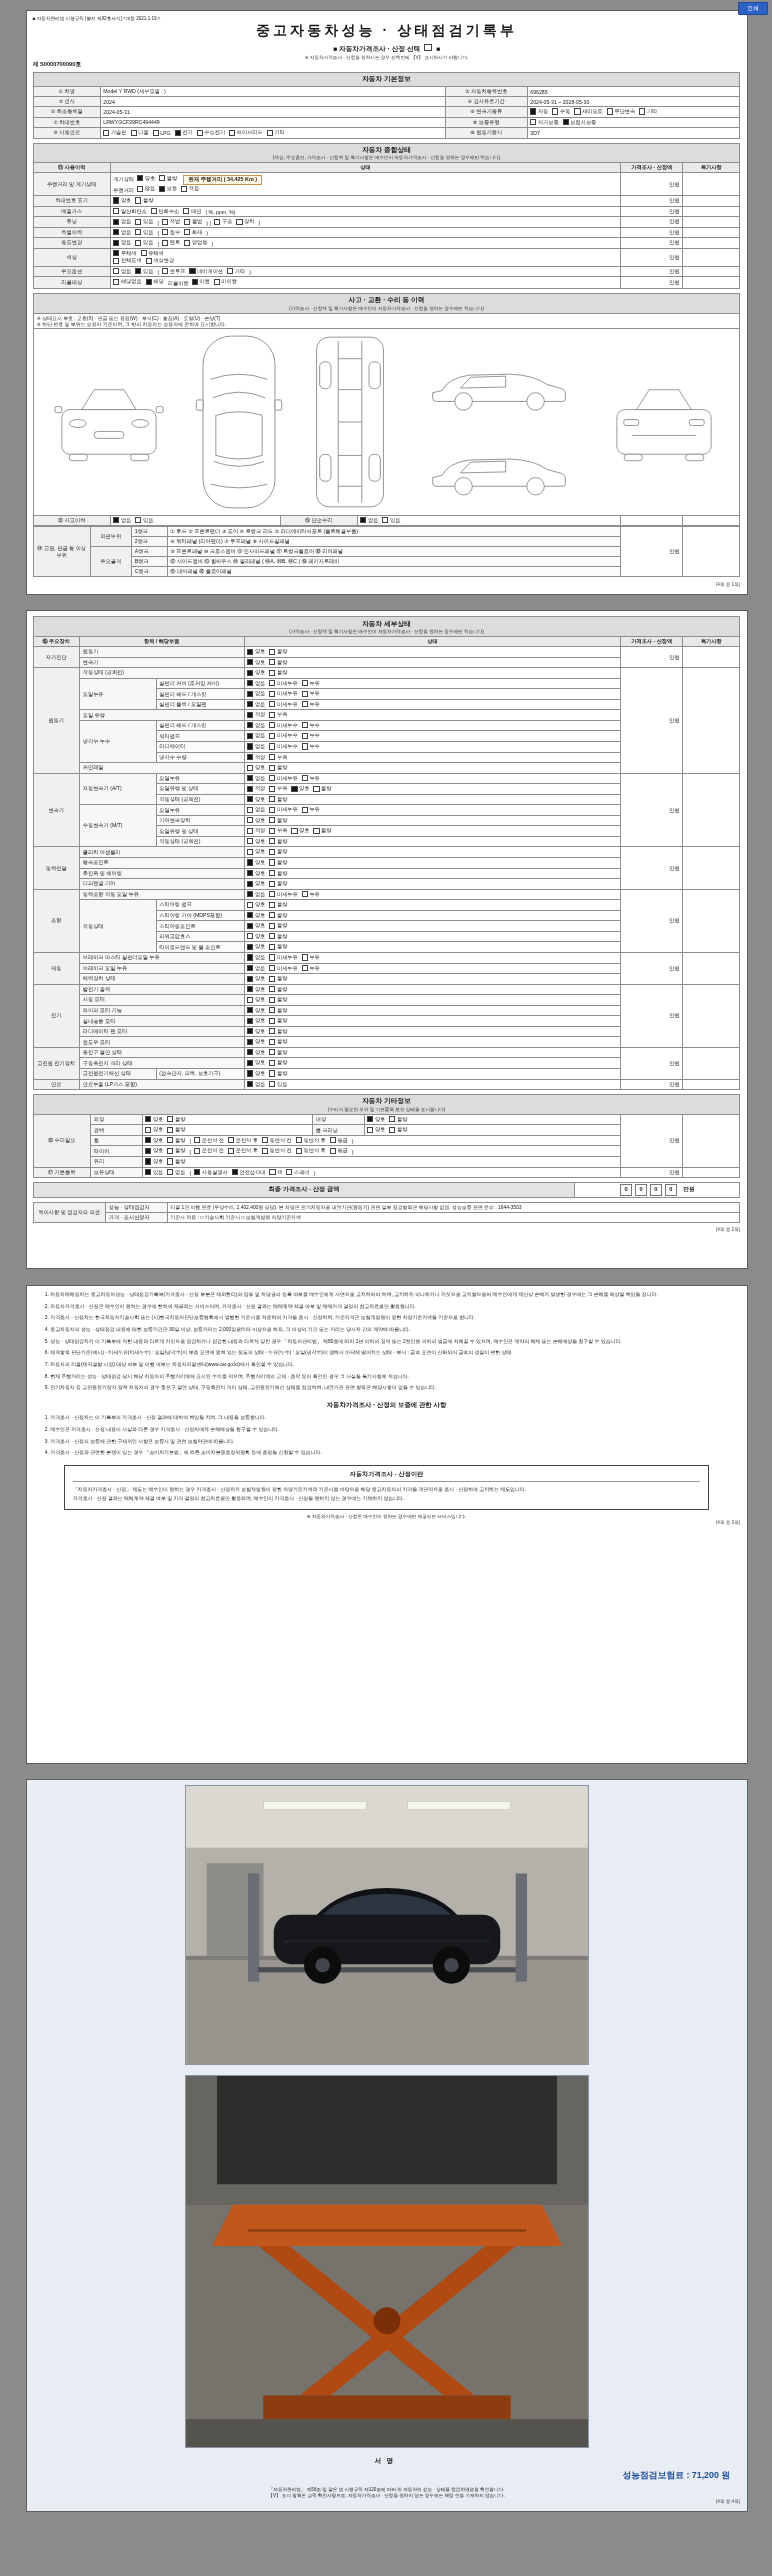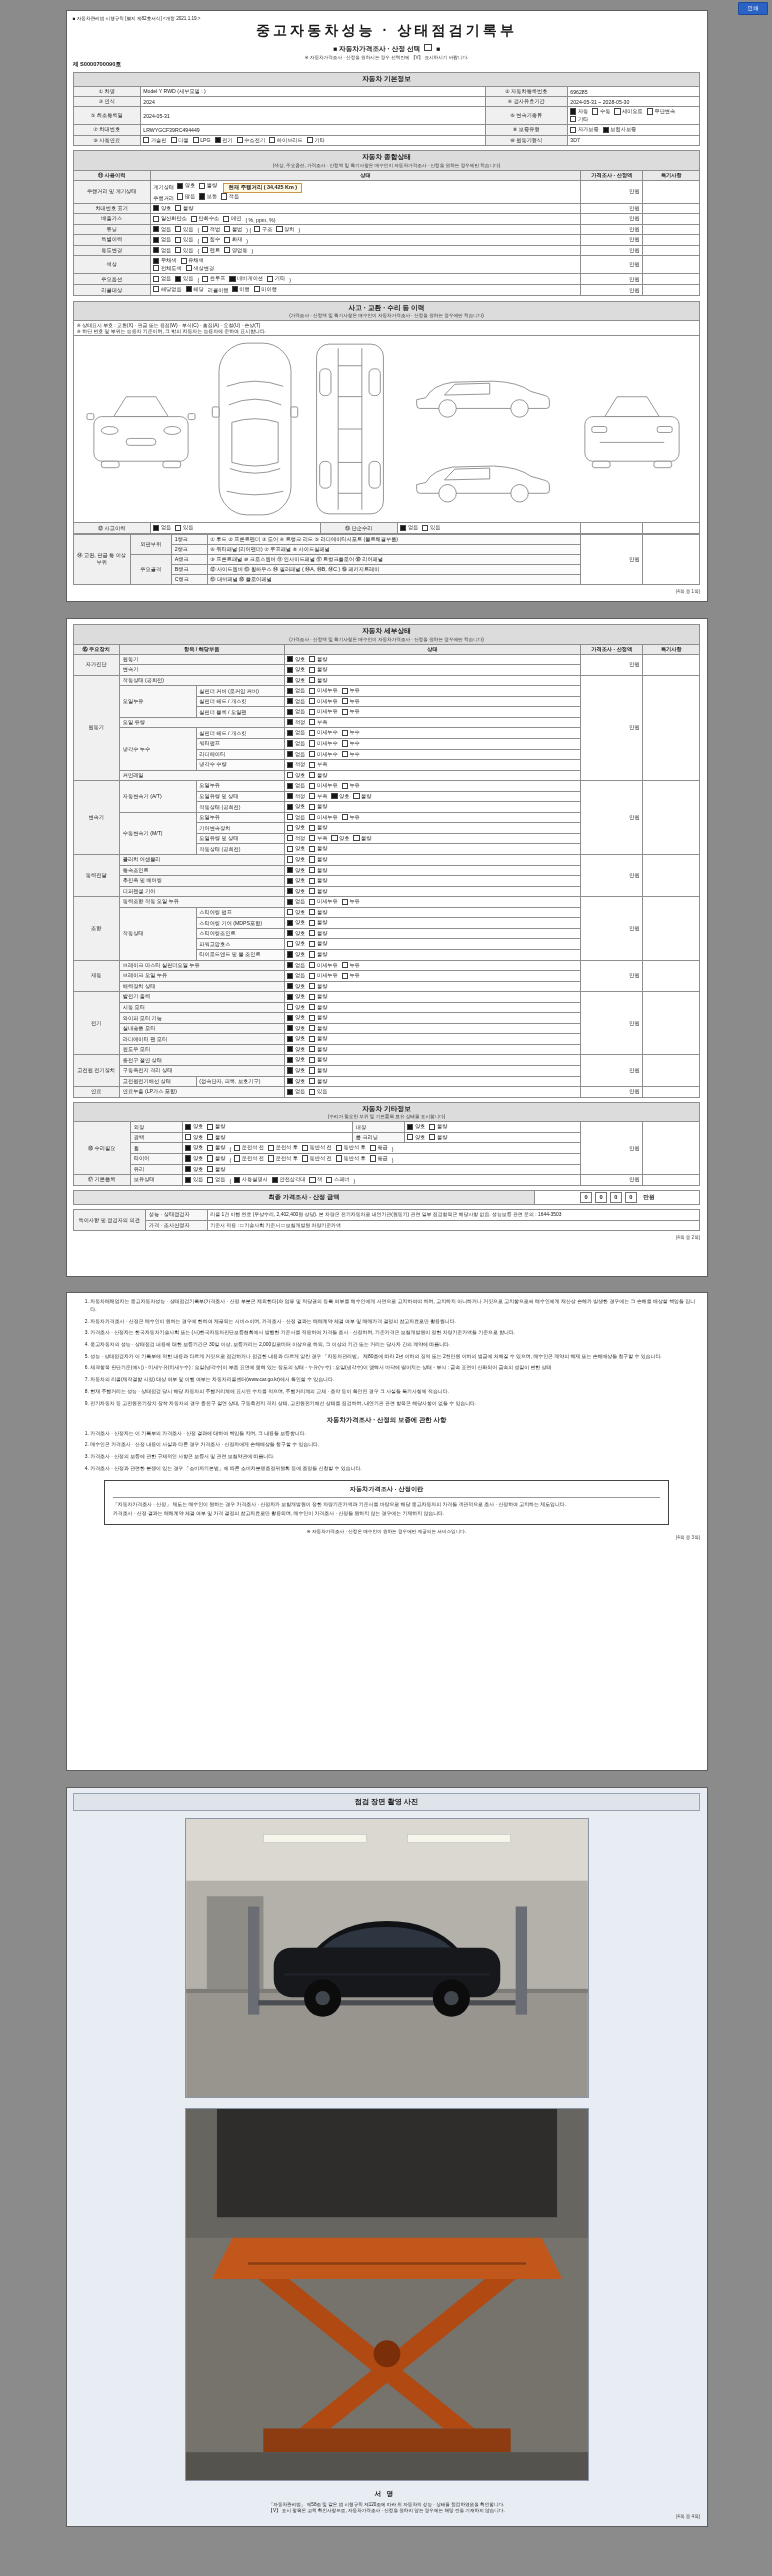"중고자동차성능 · 상태점검기록부" .sheet { width: 642px -> 722px }
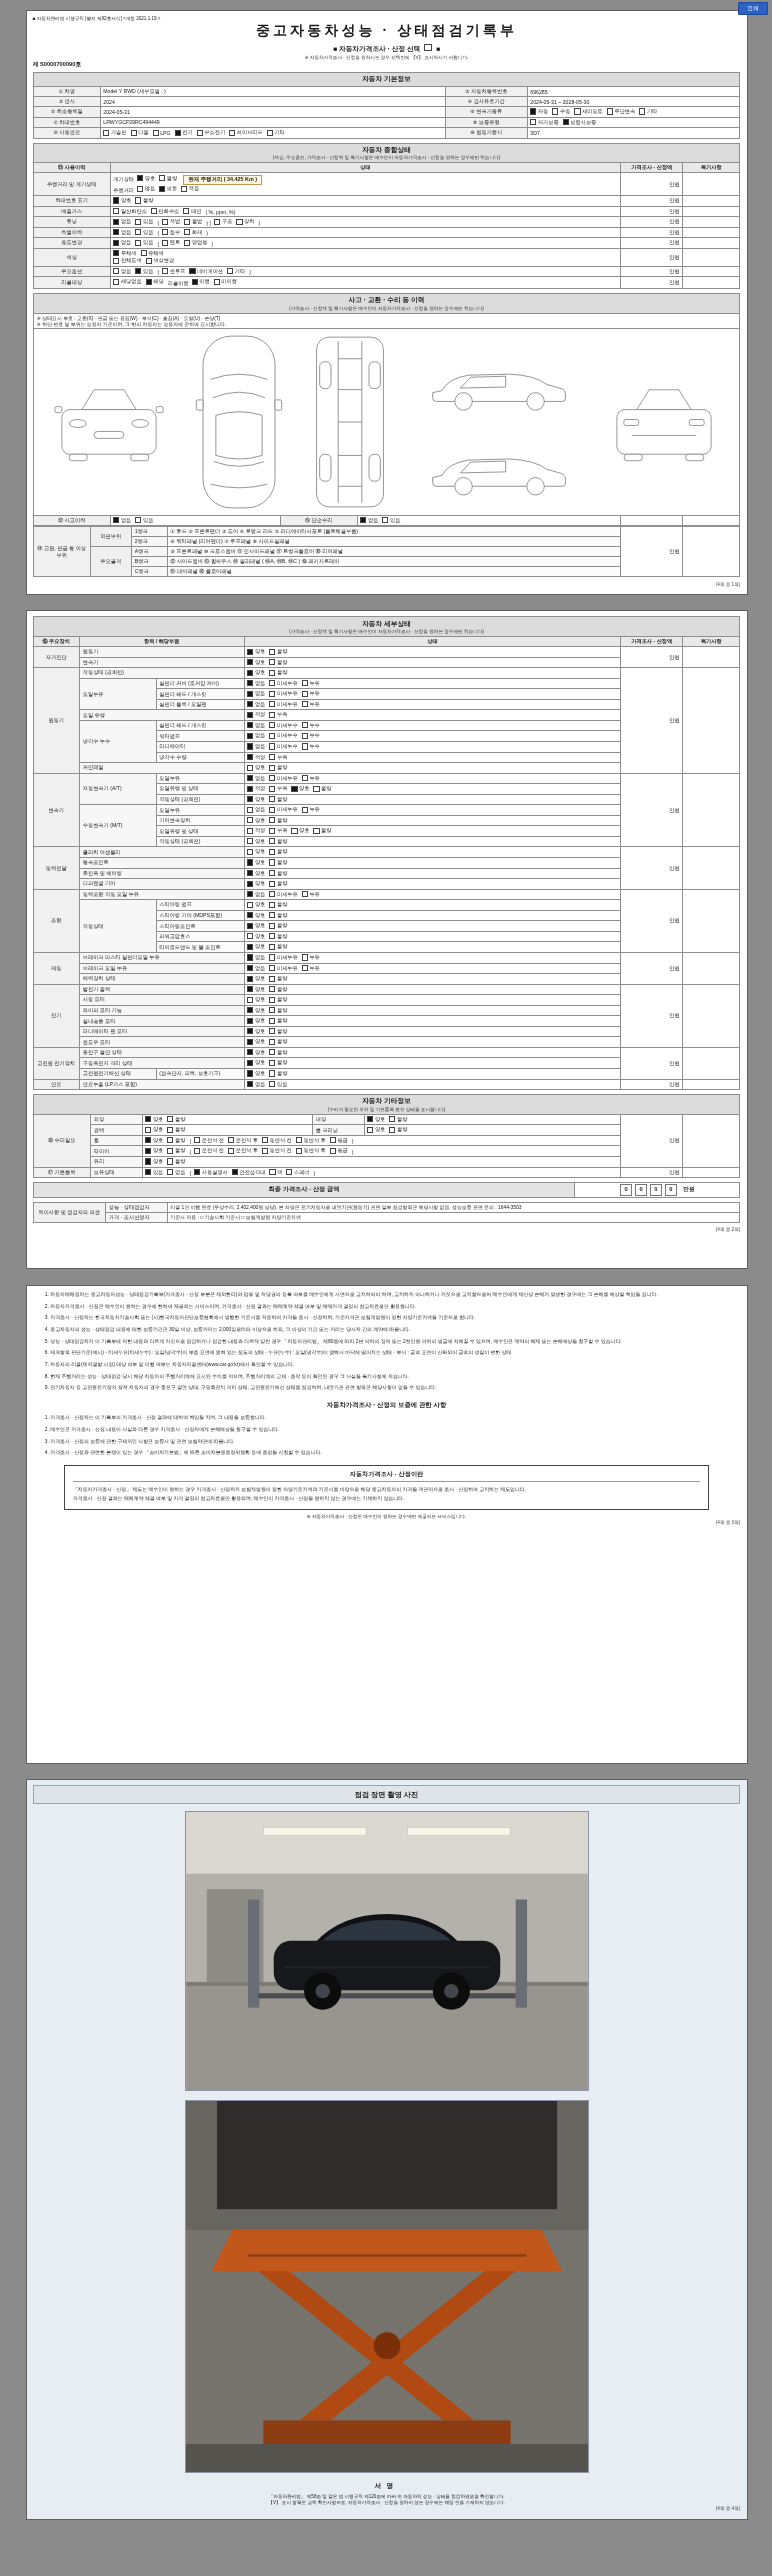"점검 장면 촬영 사진" div.photo-title { html: <div>점검 장면 촬영 사진</div> -> none }
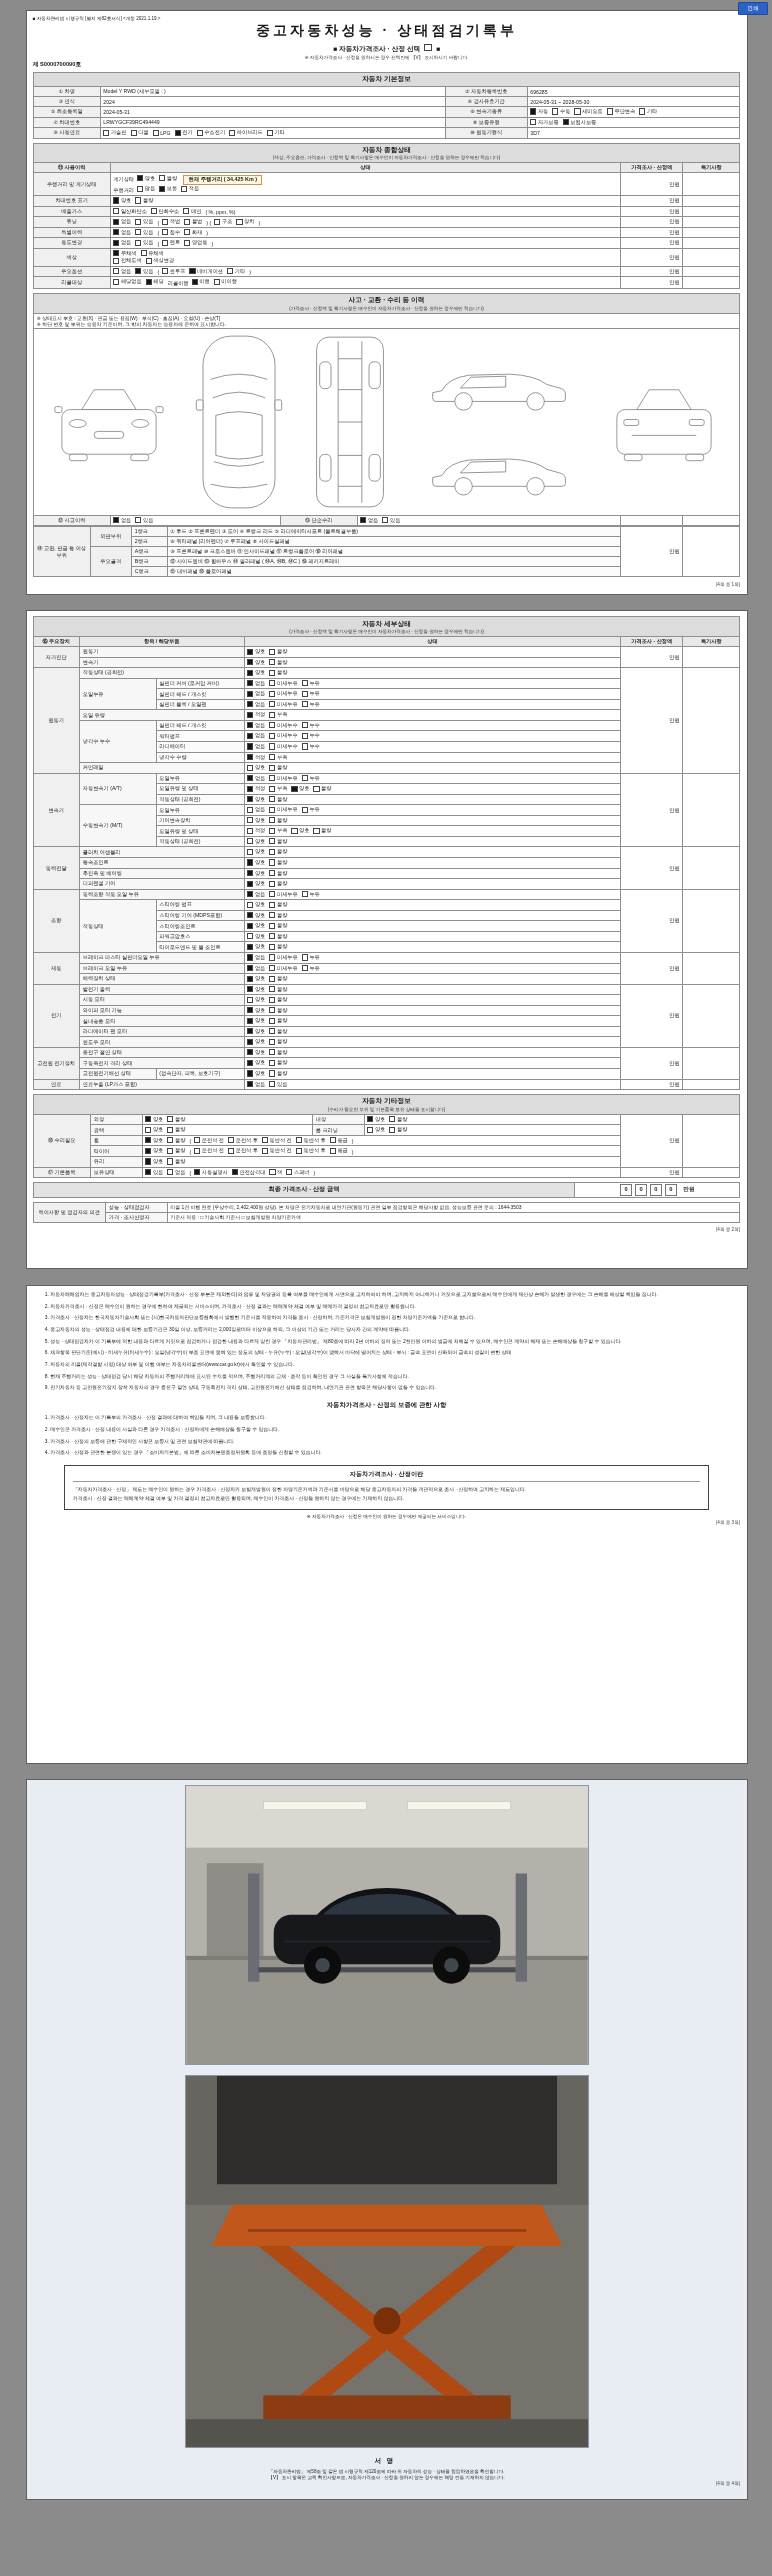"성능점검보험료 : 71,200 원" div.insurance { html: none -> <div>성능점검보험료 : 71,200 원</div> }
